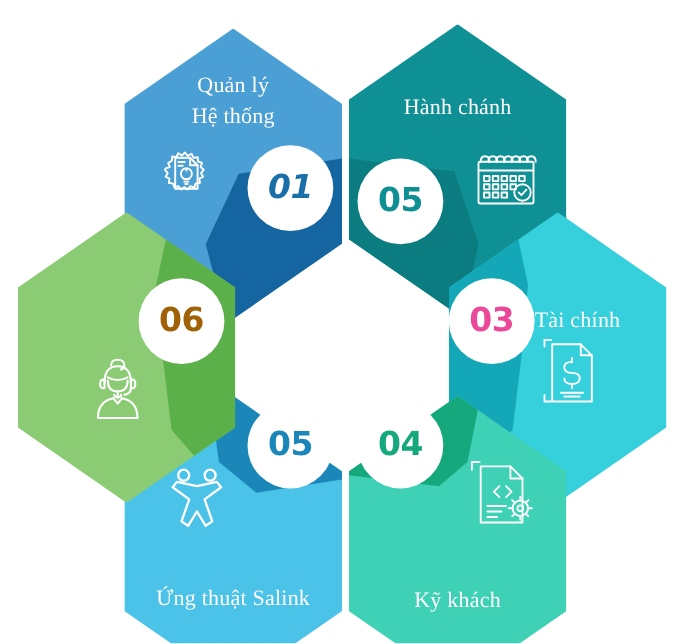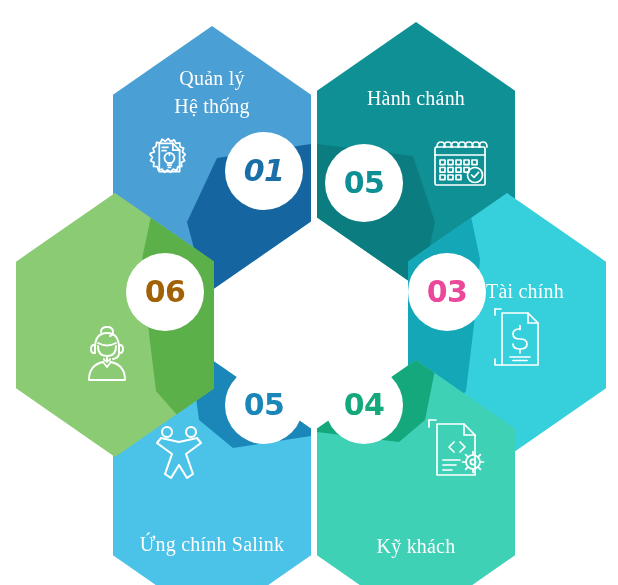"Ứng chính Salink" span { text: chính -> thuật }
